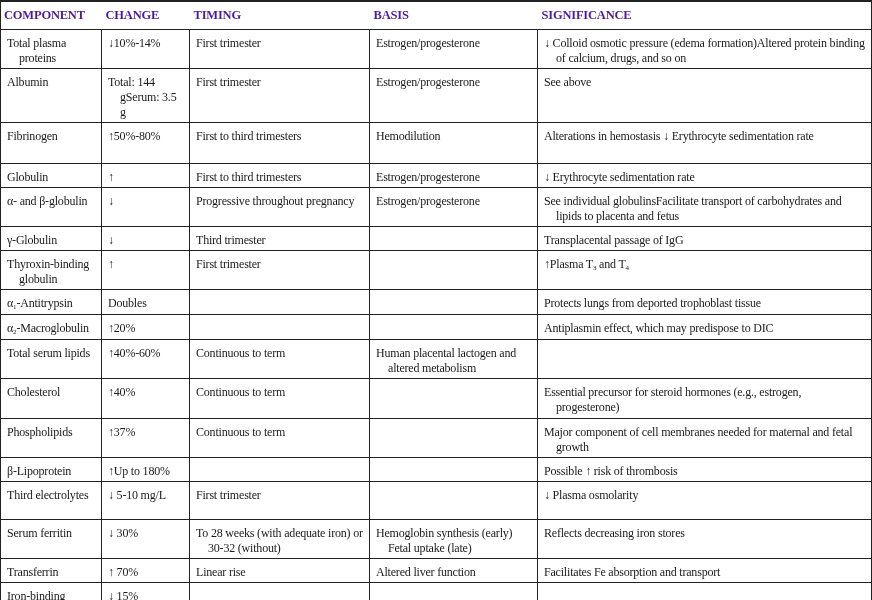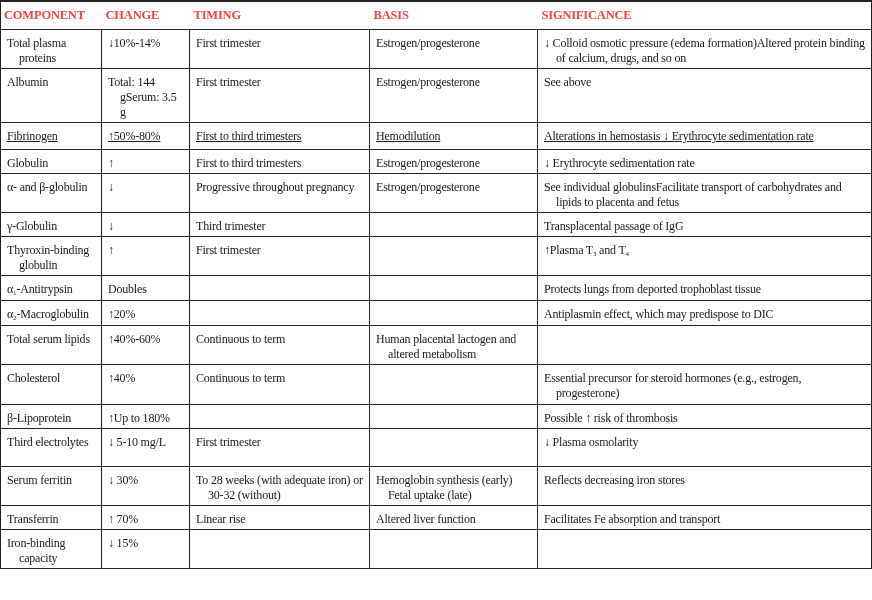"COMPONENT" th { color: #ef4444 -> #4c1d95 }
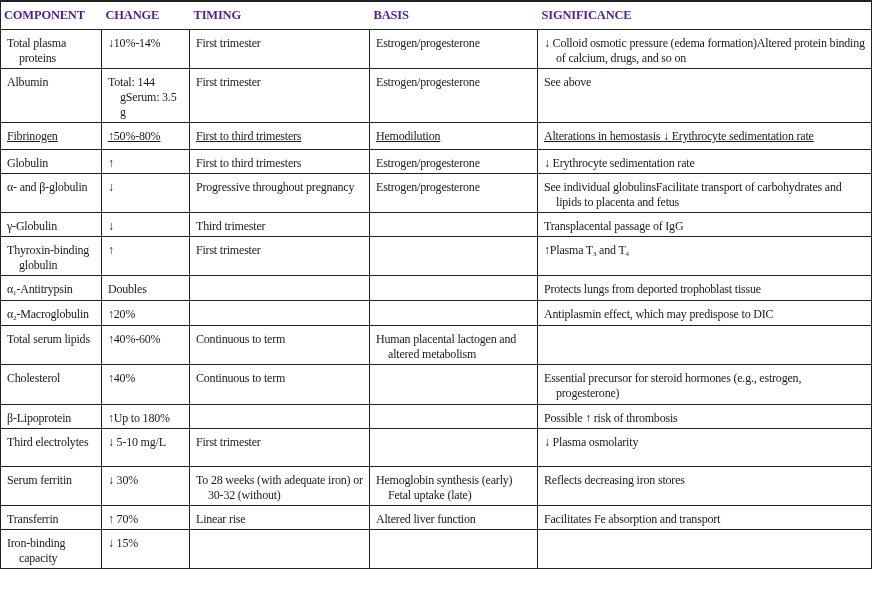"Fibrinogen" tr { height: 27px -> 41px; text-decoration: underline -> none }
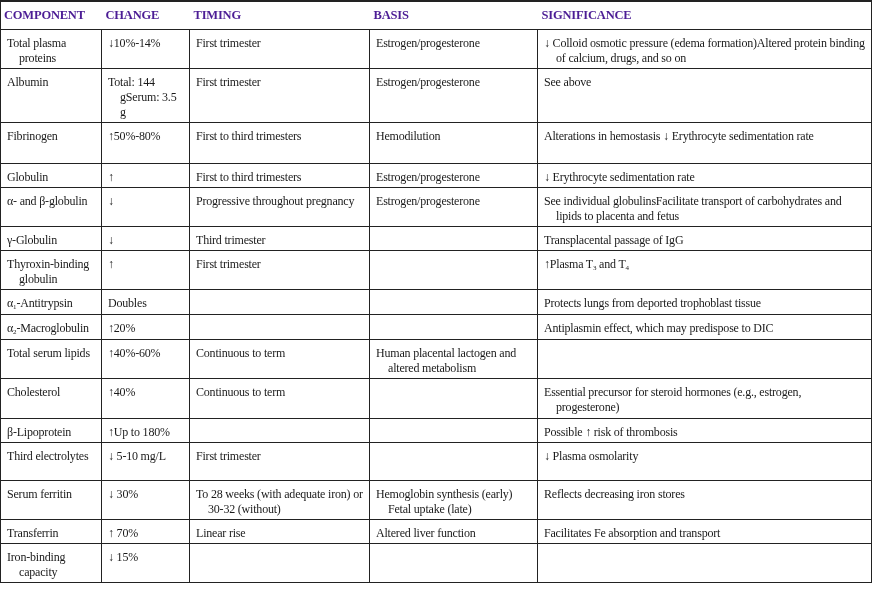"Phospholipids" tr { html: none -> <tr> <td> <span>Phospholipids</span> </td> <td> <span>↑37%</span> </td> <td> <span>Continuous to term</span> </td> <td> <span></span> </td> <td> <span>Major component of cell membranes needed for maternal and fetal growth</span> </td> </tr> }
